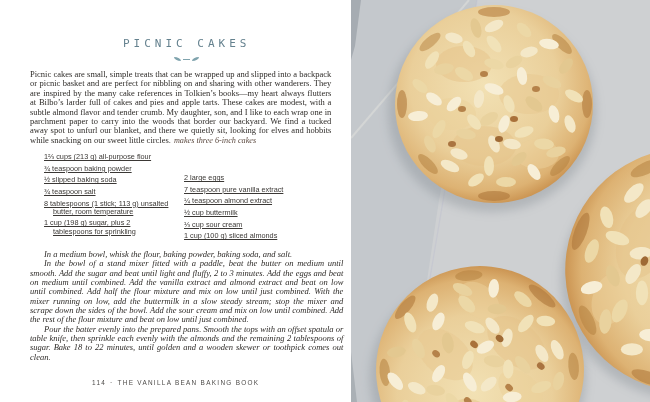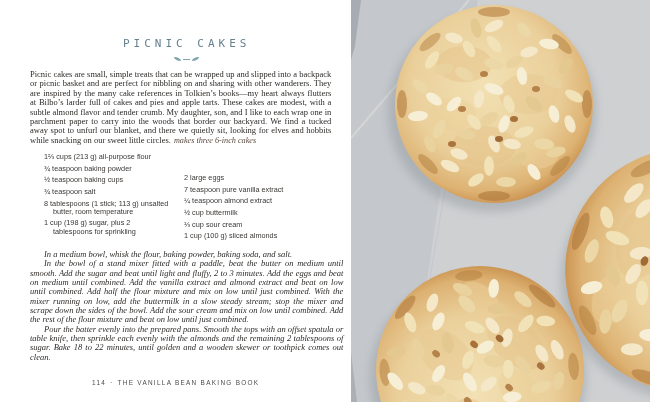"1⅔ cups (213 g) all-purpose" .ingredients { text-decoration: none -> underline }
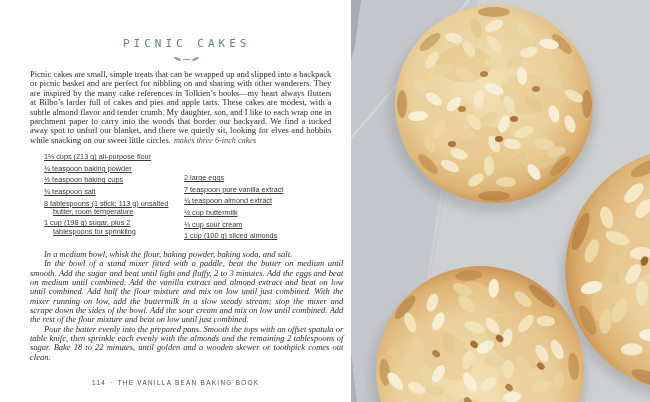"½ teaspoon baking cups" li { text: teaspoon baking cups -> slipped baking soda }
